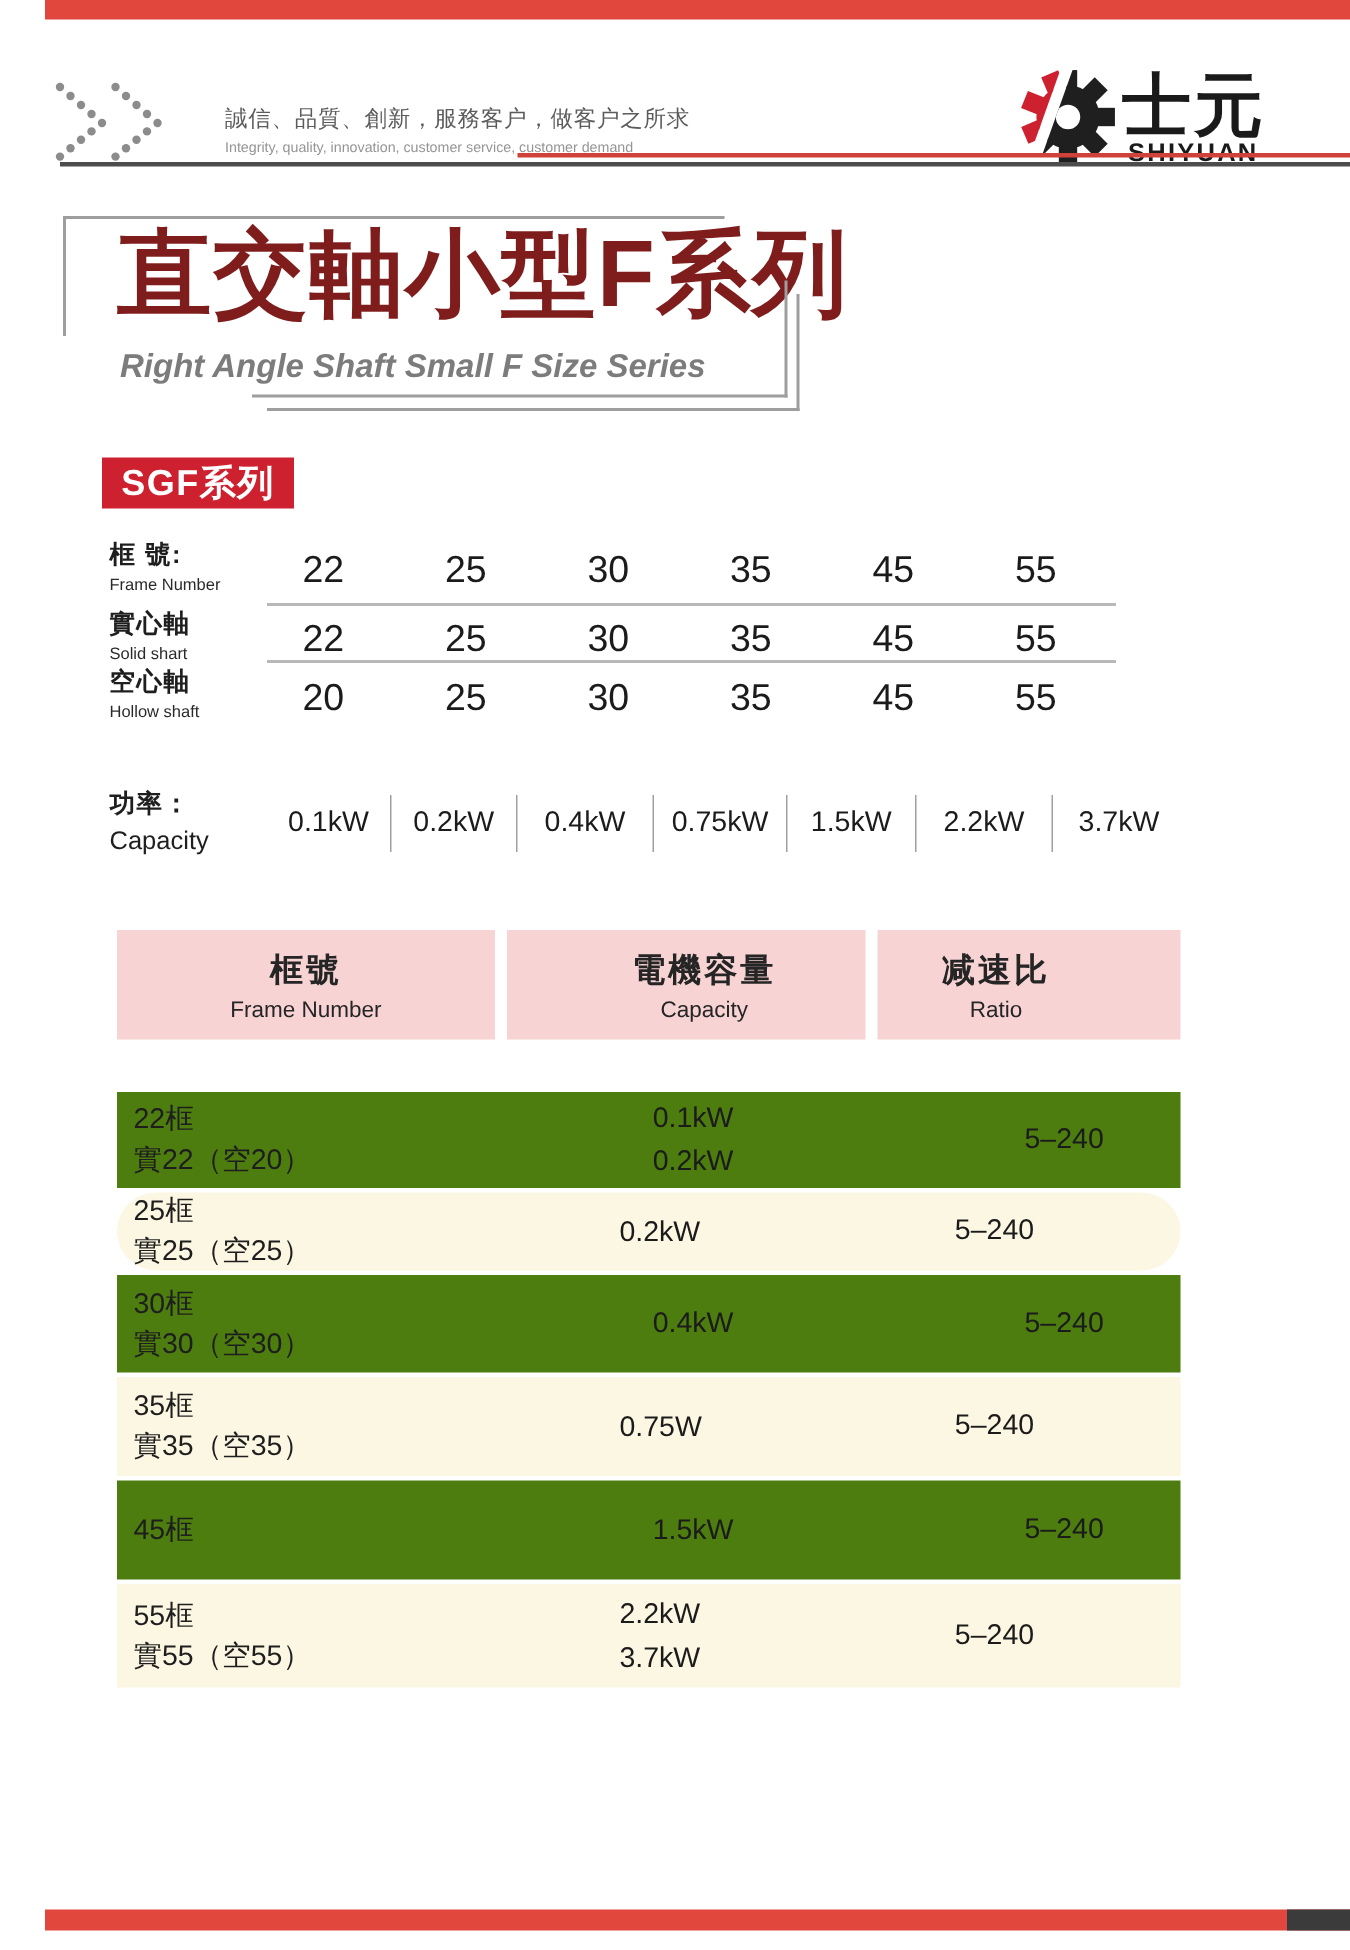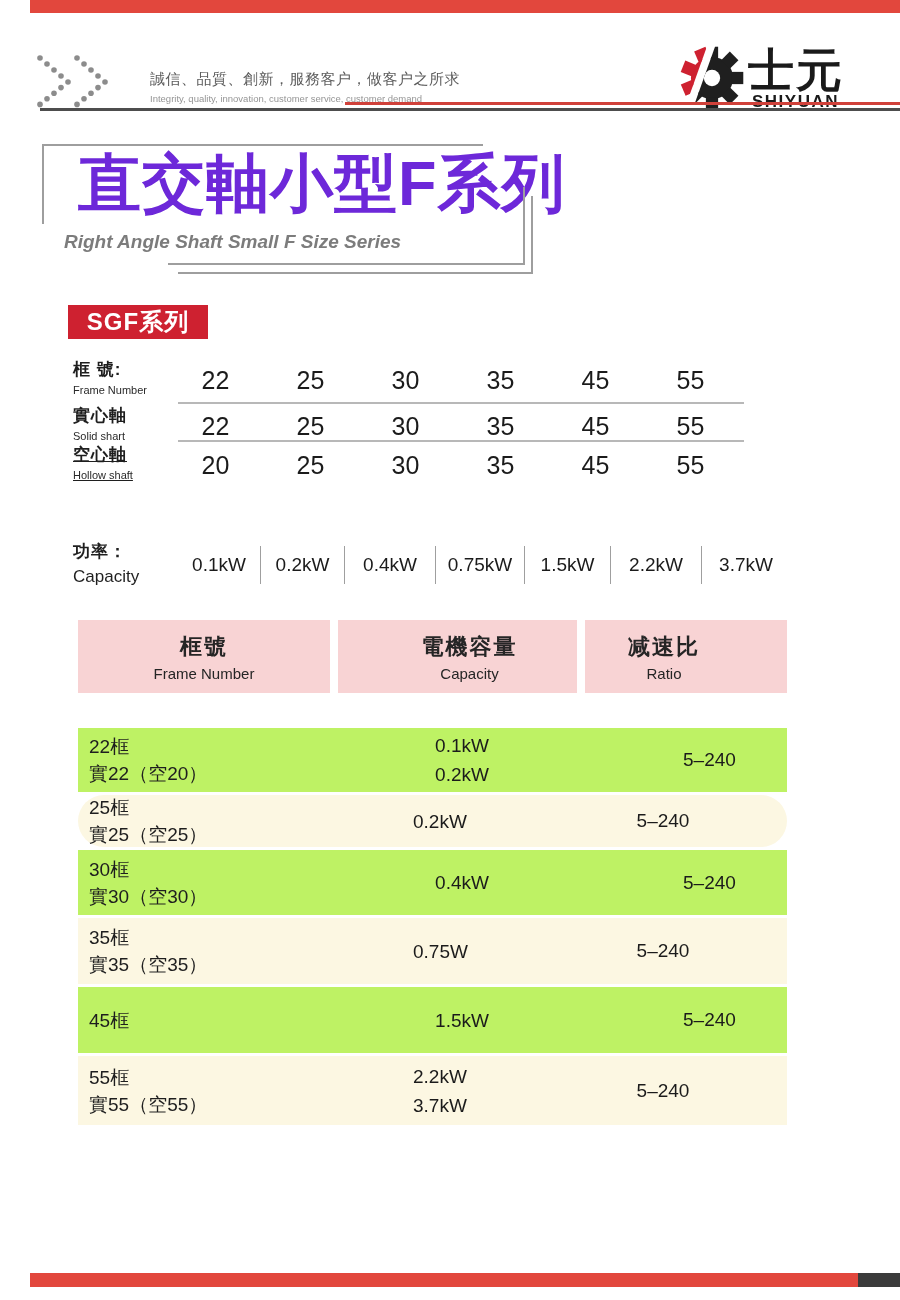"直交軸小型F系列" .title-cn { color: #6d28d9 -> #7f1d1d }
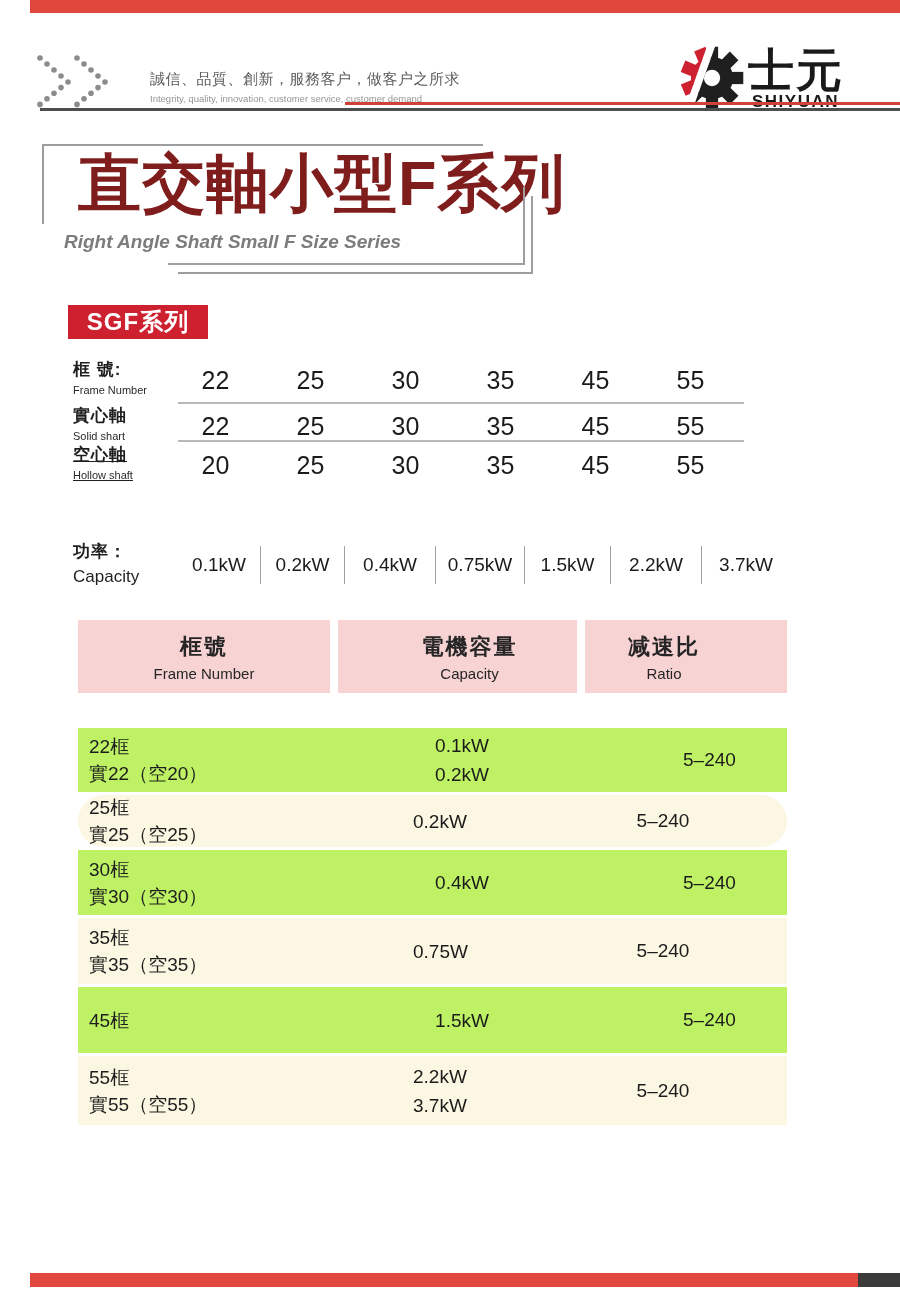"Right Angle Shaft Small F" .title-en { font-size: 19px -> 22px; left: 64px -> 80px }
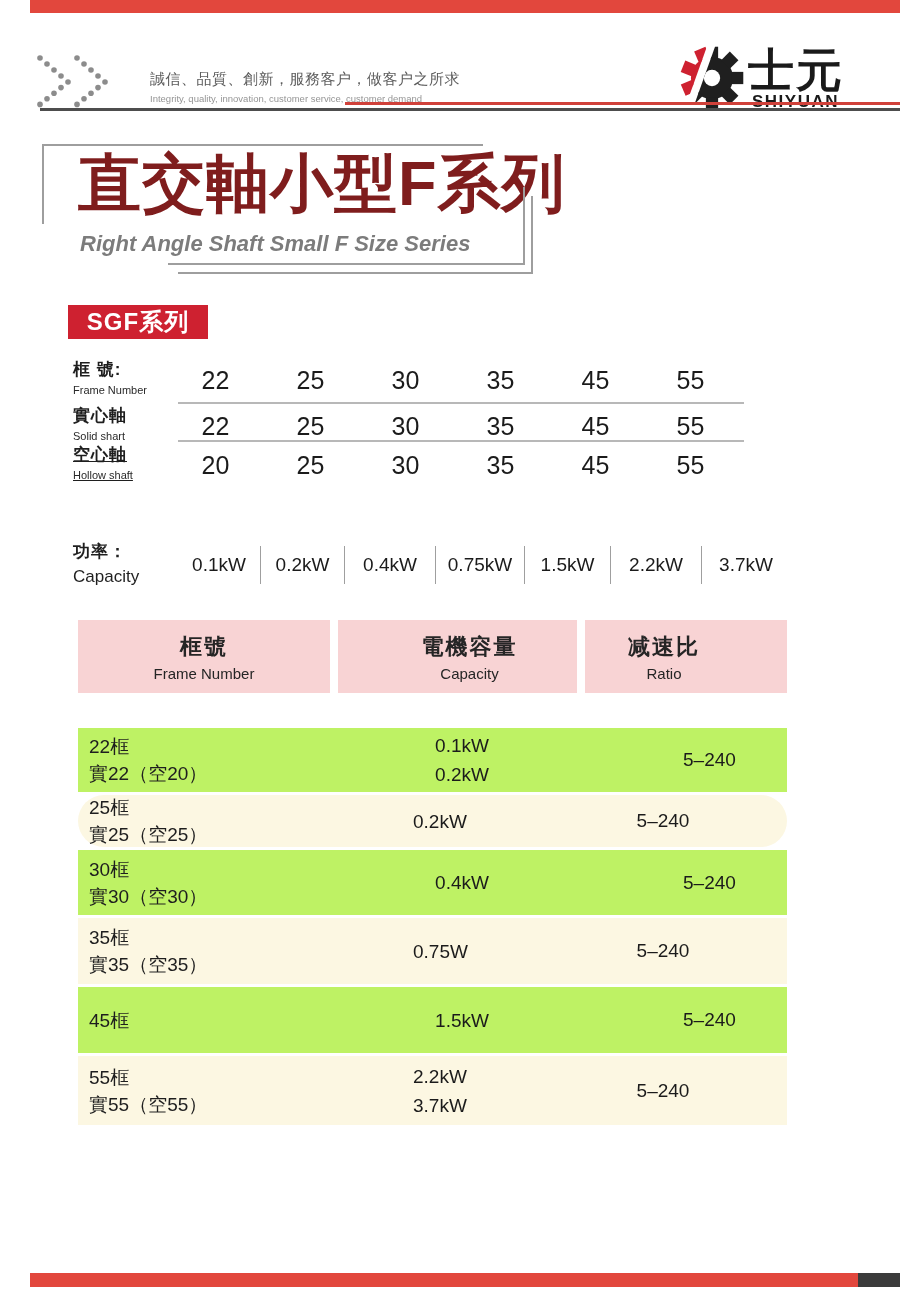"SGF系列" .badge { width: 140px -> 128px }
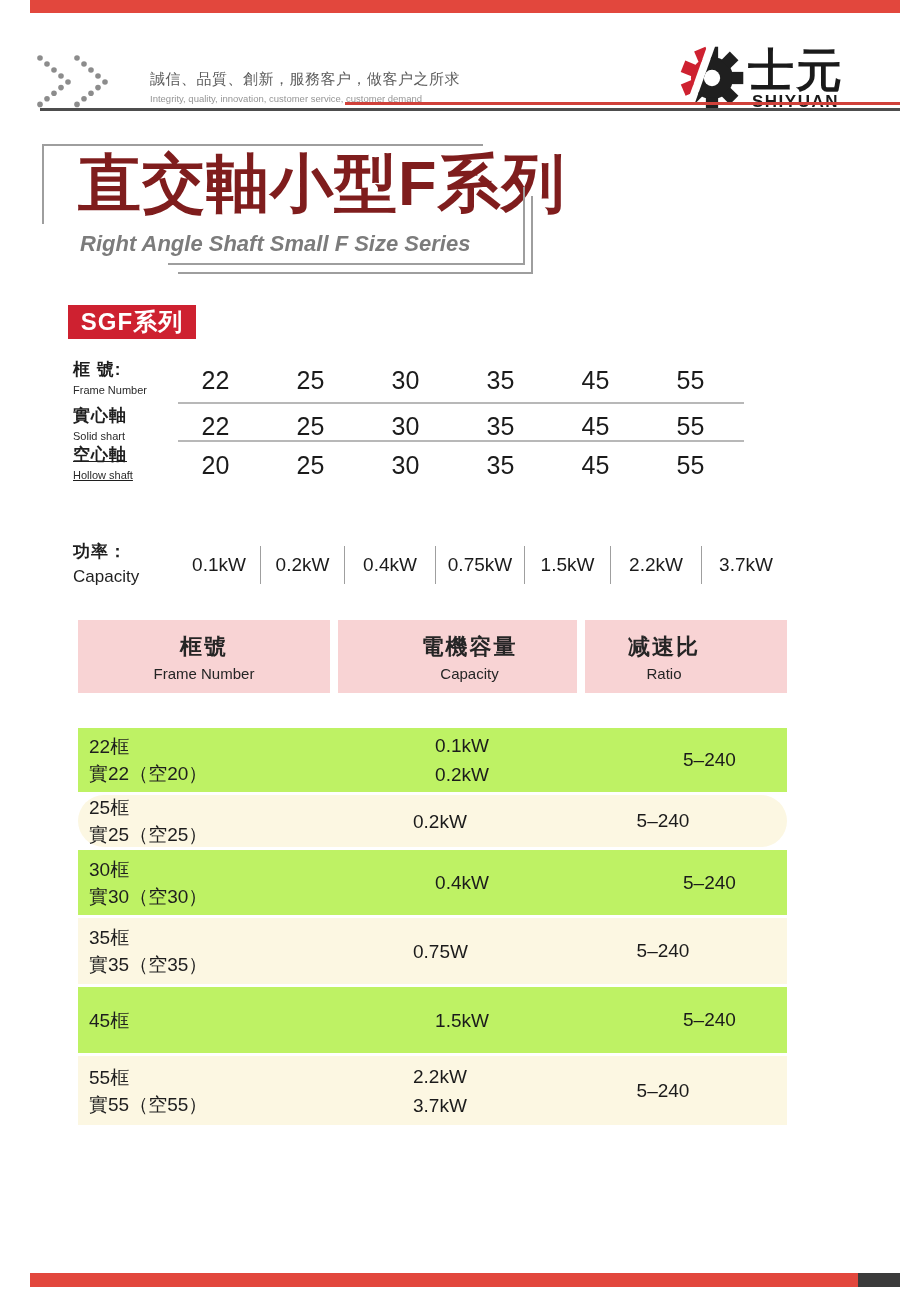"空心軸" div.spec-row { text-decoration: underline -> none }
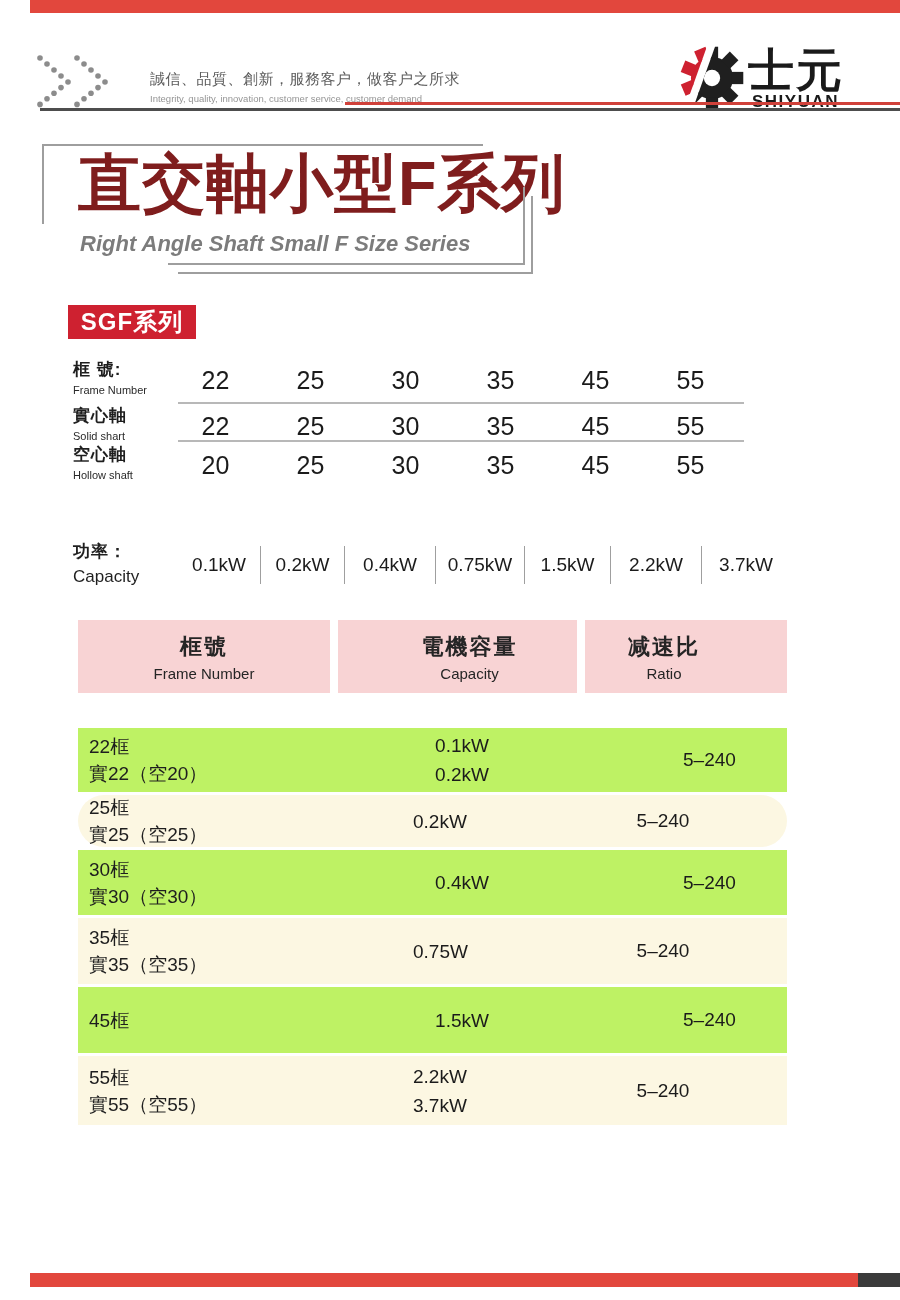"功率：" .cap-block { margin-top: 16px -> none }
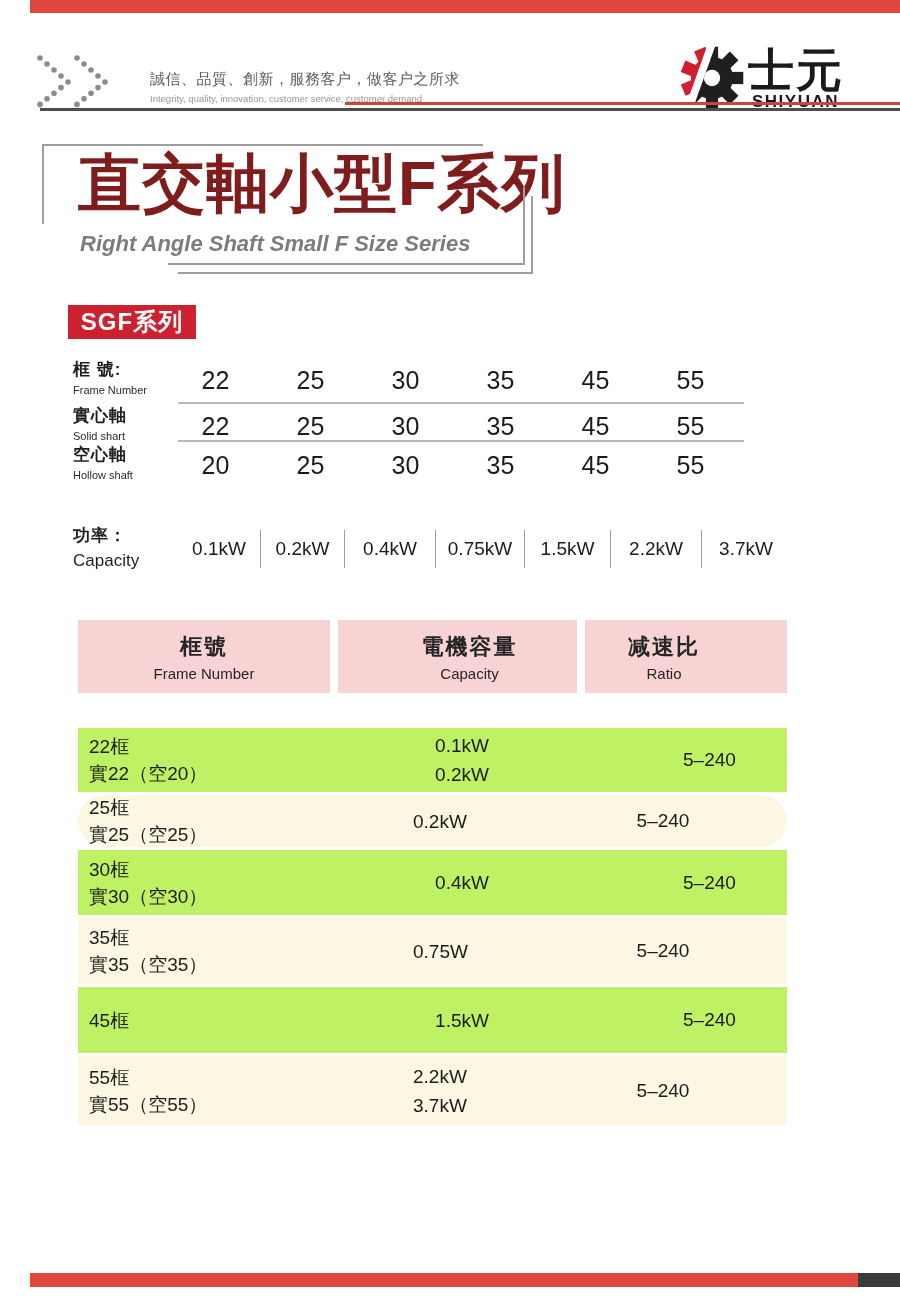"22框" .mrow.blue { background: #bef264 -> #4d7c0f }
